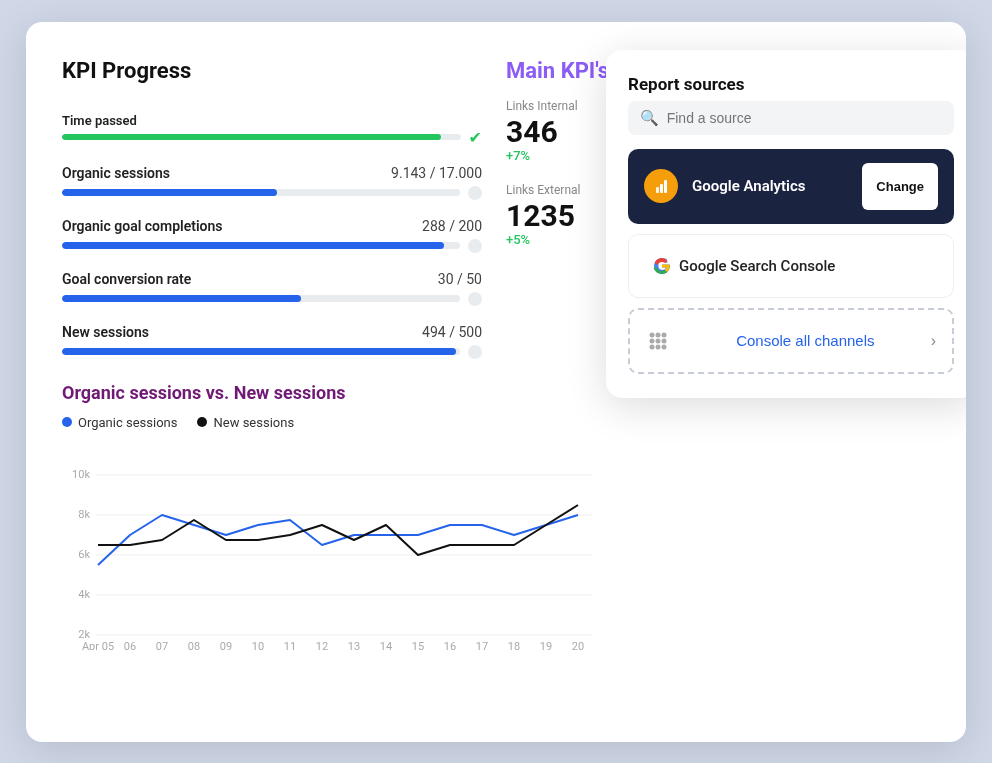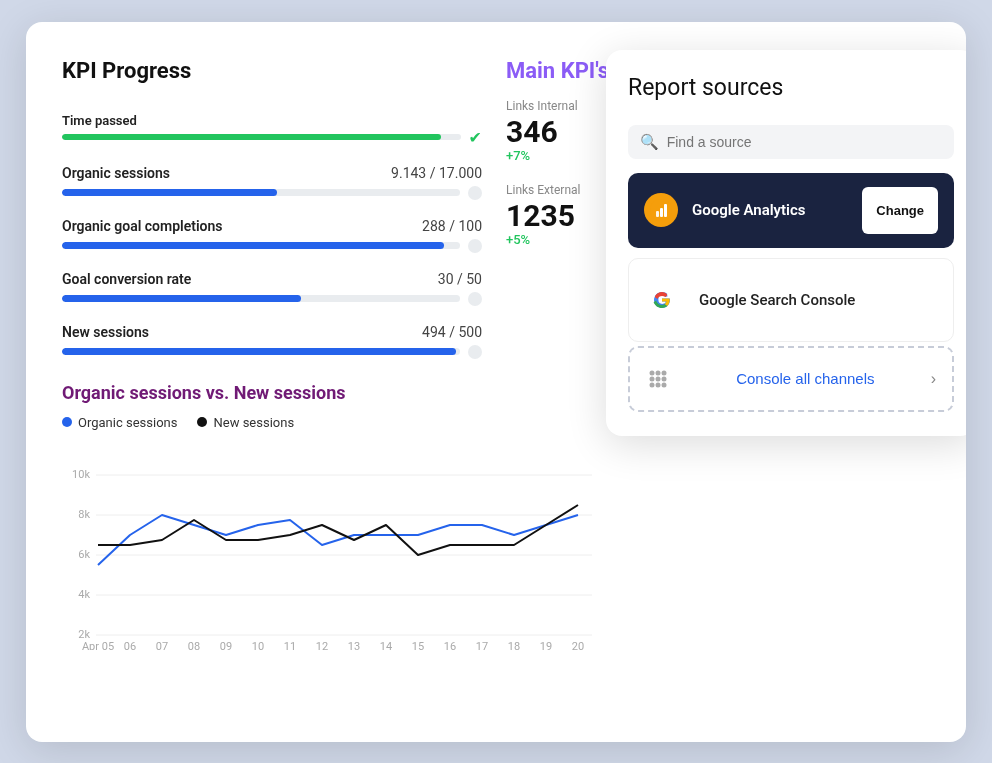"Report sources" .rs-title { font-size: 23px -> 17px; font-weight: 400 -> 700; margin-bottom: 24px -> 7px }
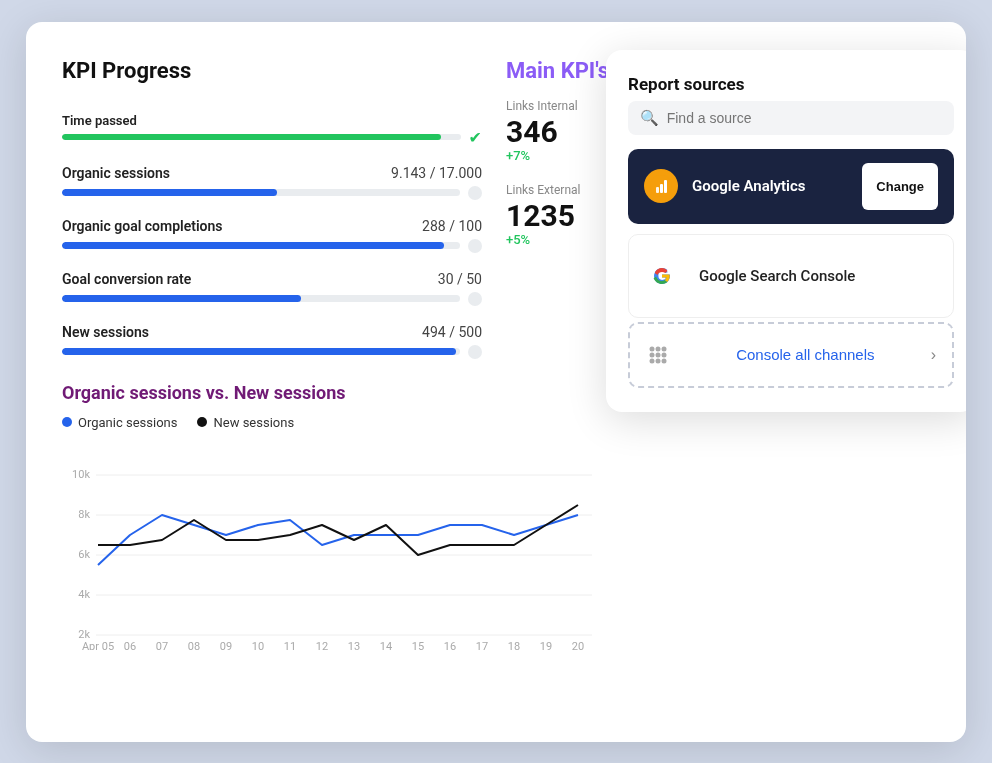"288 / 100" span.kpi-row-values { text: 100 -> 200 }
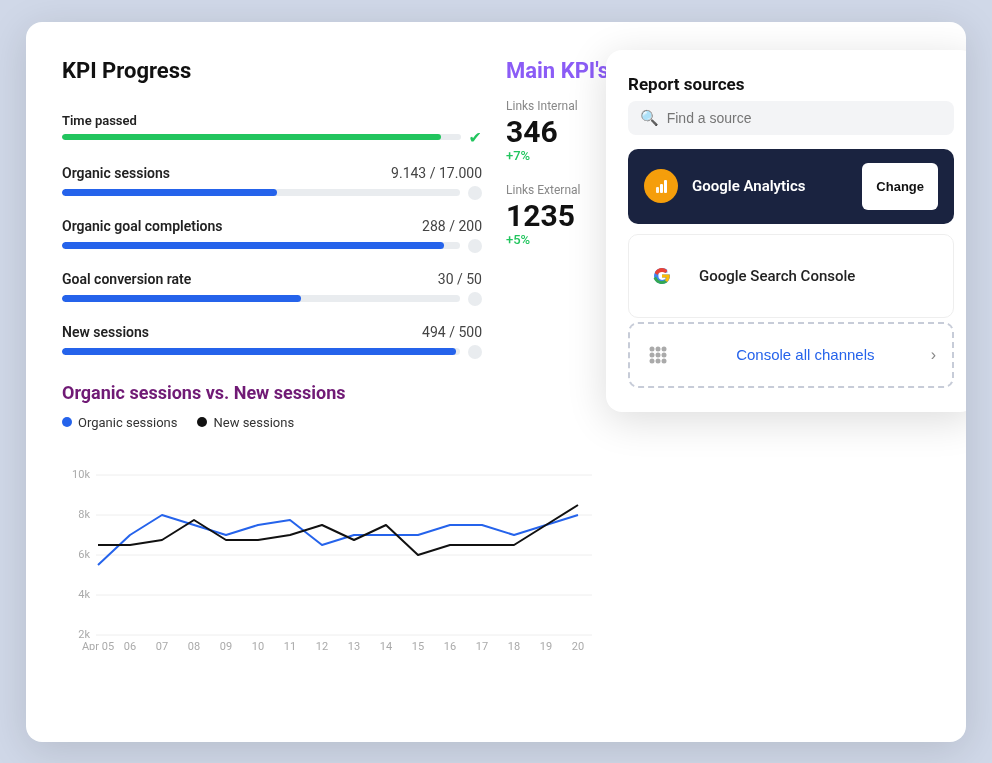"Google Search Console" .rs-item { gap: 20px -> 0; margin-bottom: 4px -> 10px; padding: 24px 16px -> 14px 16px }
